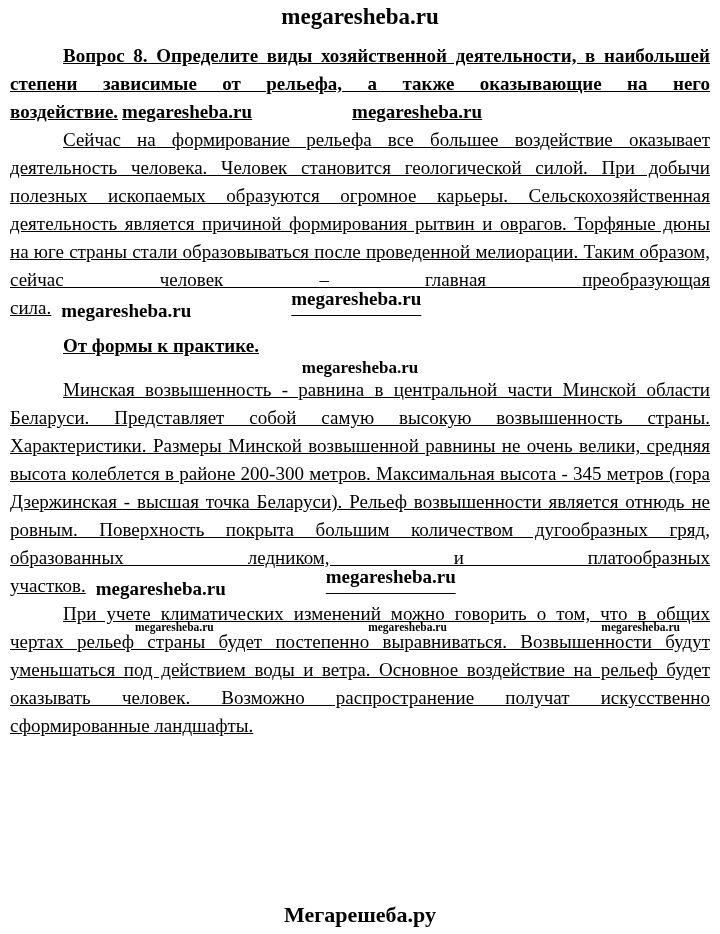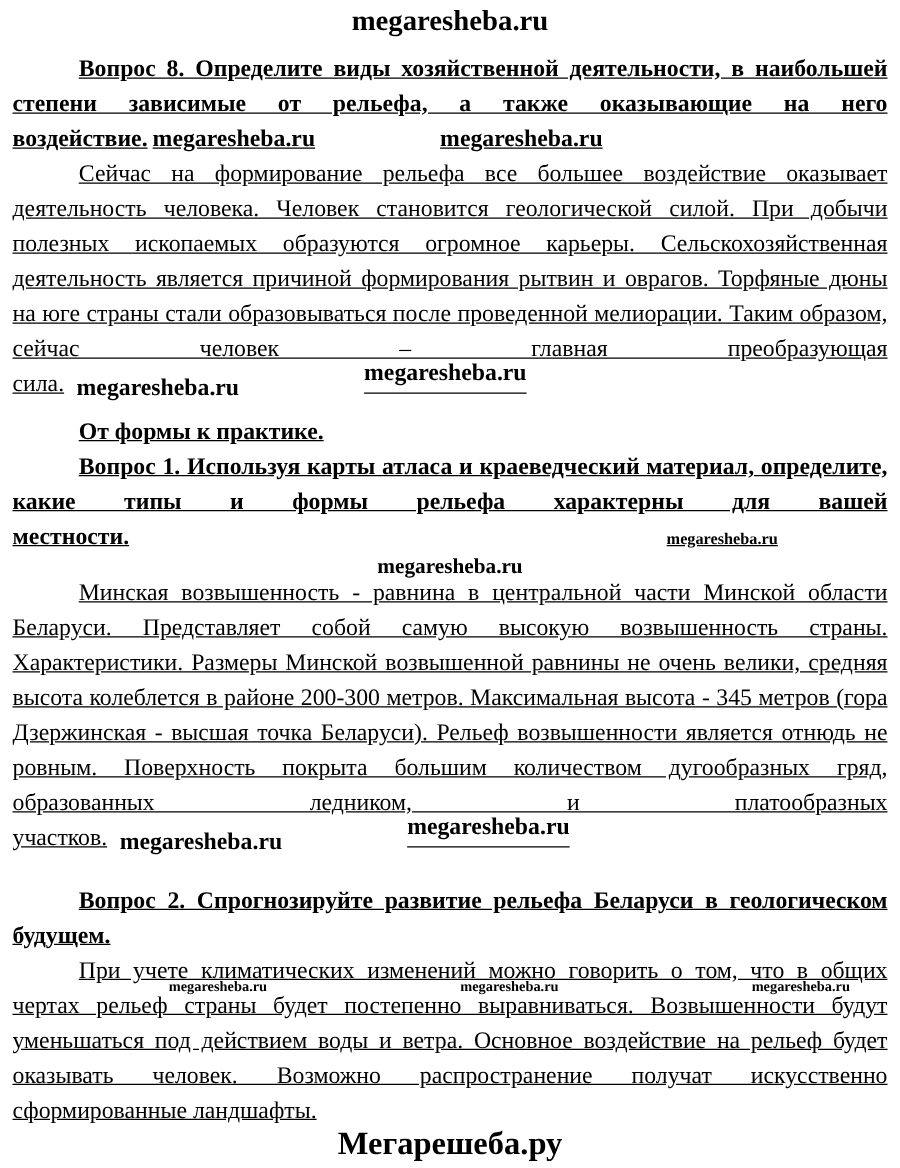"Вопрос 1. Используя карты атласа" p.para { html: <p> <span>Вопрос 1. Используя карты атласа и краеведческий материал, определите, какие типы и формы рельефа характерны для вашей местности.</span><span>megaresheba.ru</span> </p> -> none }
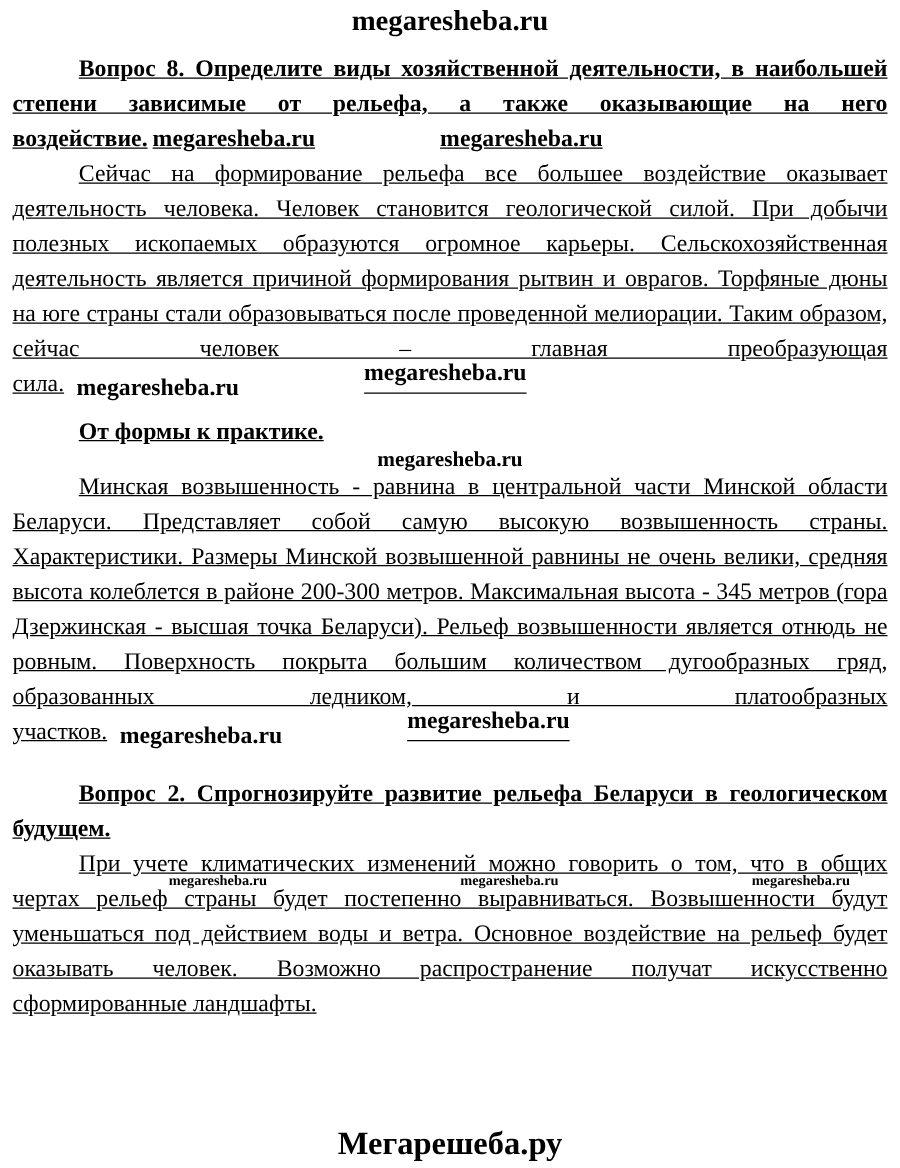"Вопрос 2. Спрогнозируйте развитие" p.para { html: <p>Вопрос 2. Спрогнозируйте развитие рельефа Беларуси в геологическом будущем.</p> -> none }
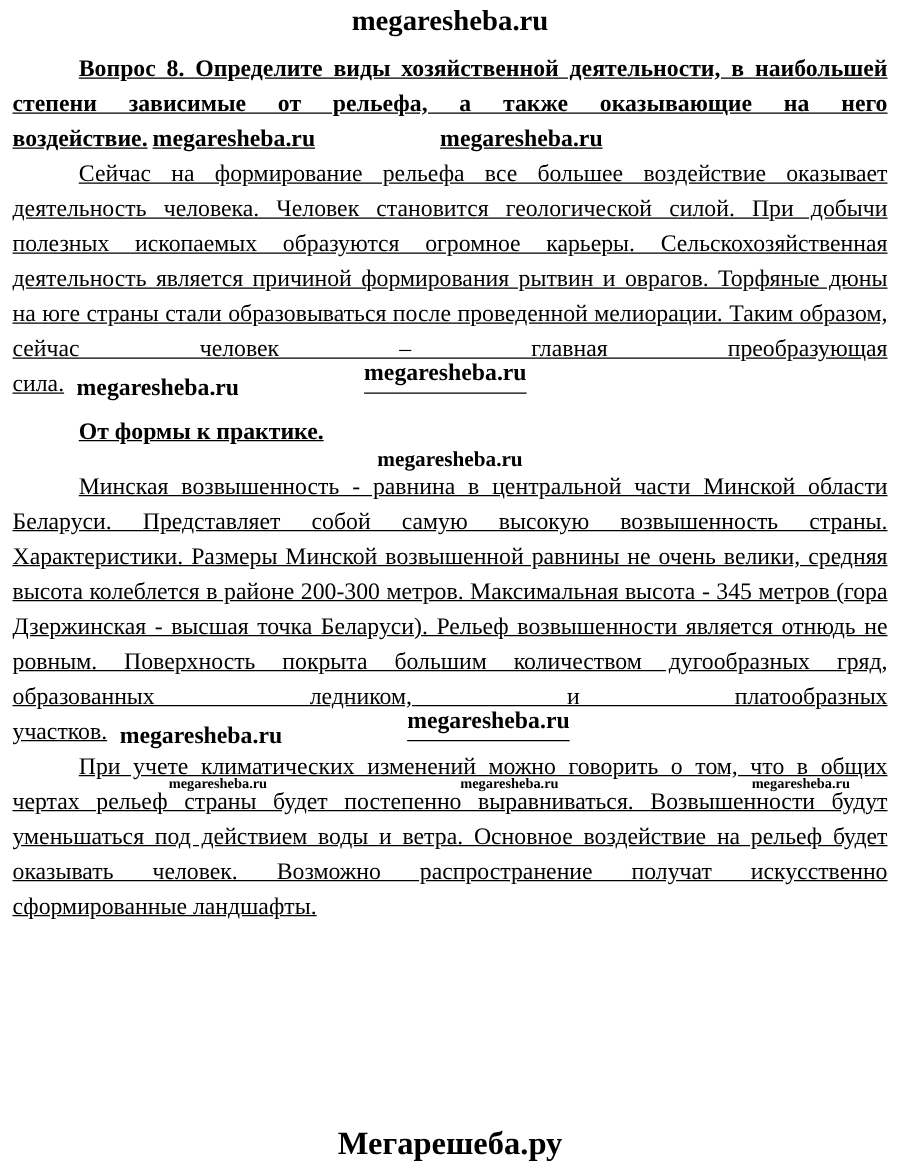"Мегарешеба.ру" .brand { font-size: 26px -> 22px }
